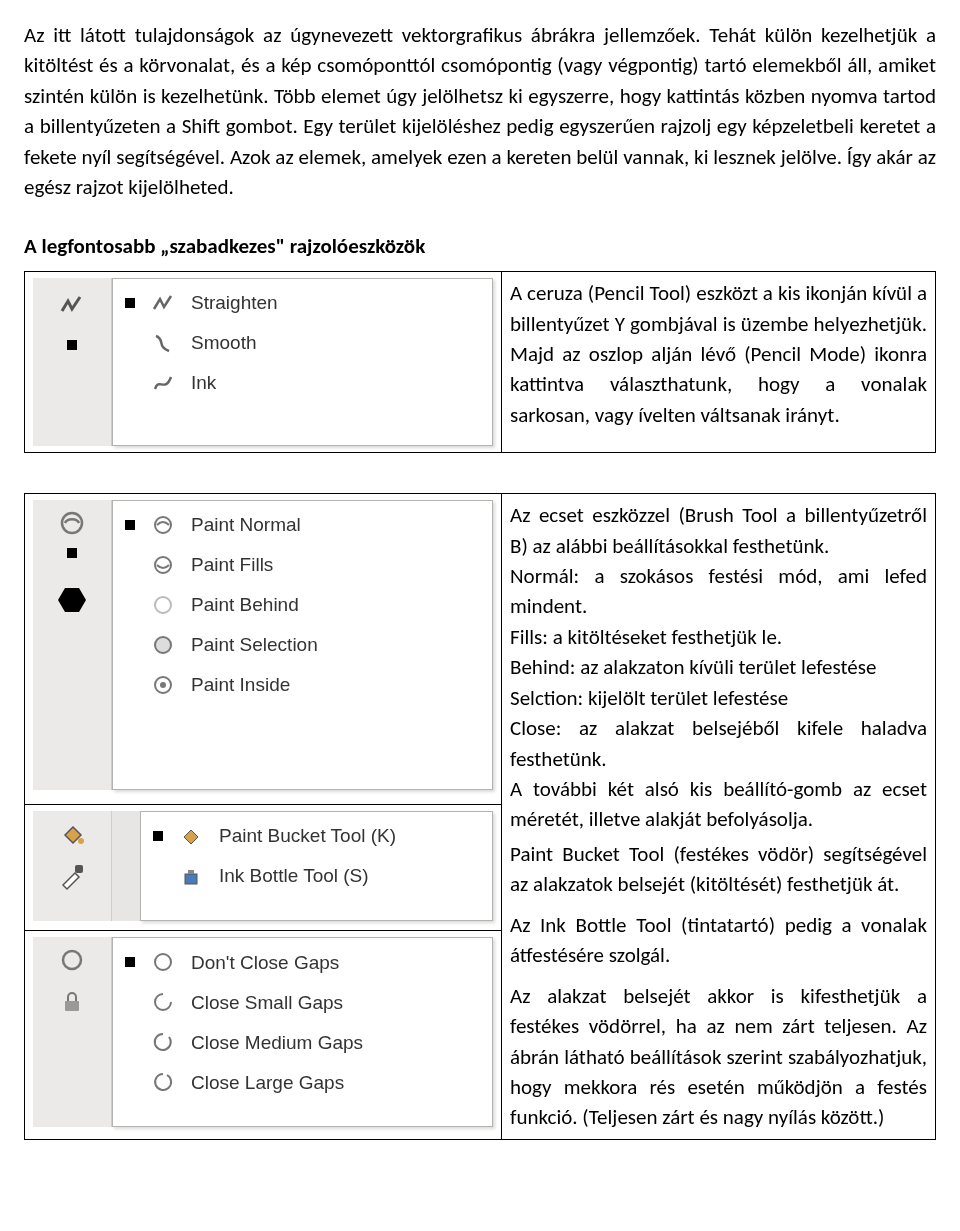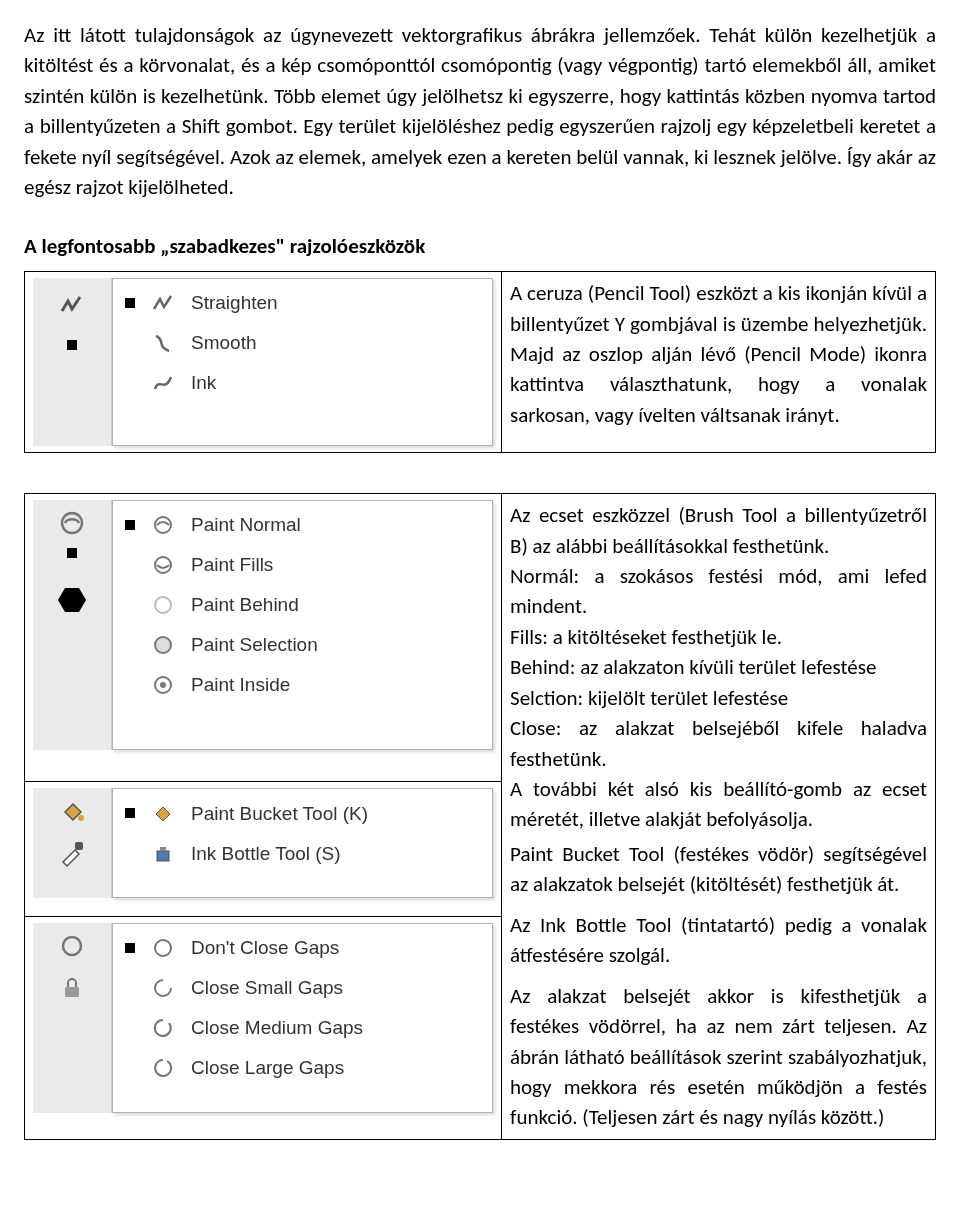"Paint Normal" div.panel { height: 250px -> 290px }
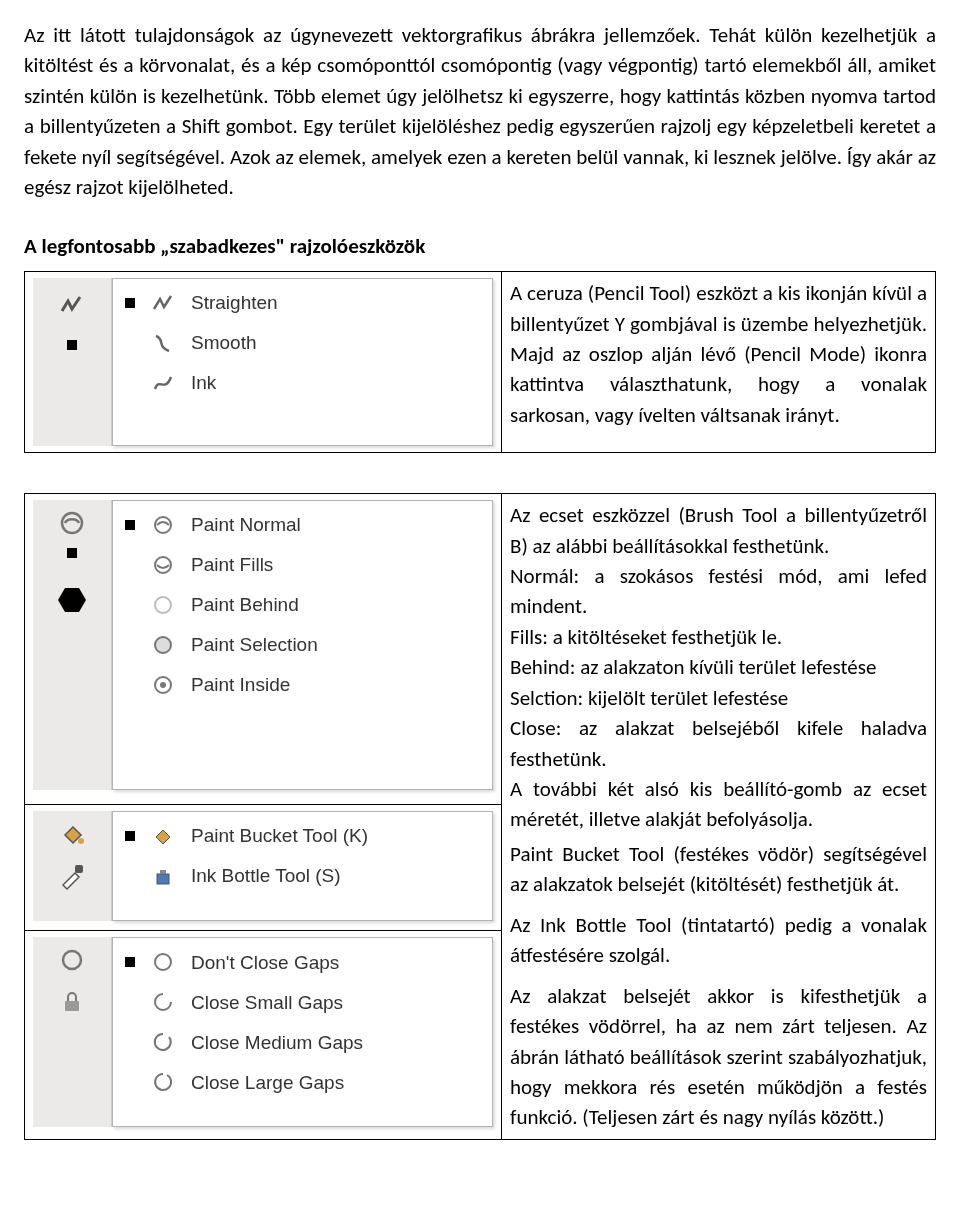"Paint Bucket Tool (K)" div.toolcol { gap: none -> 28px }
